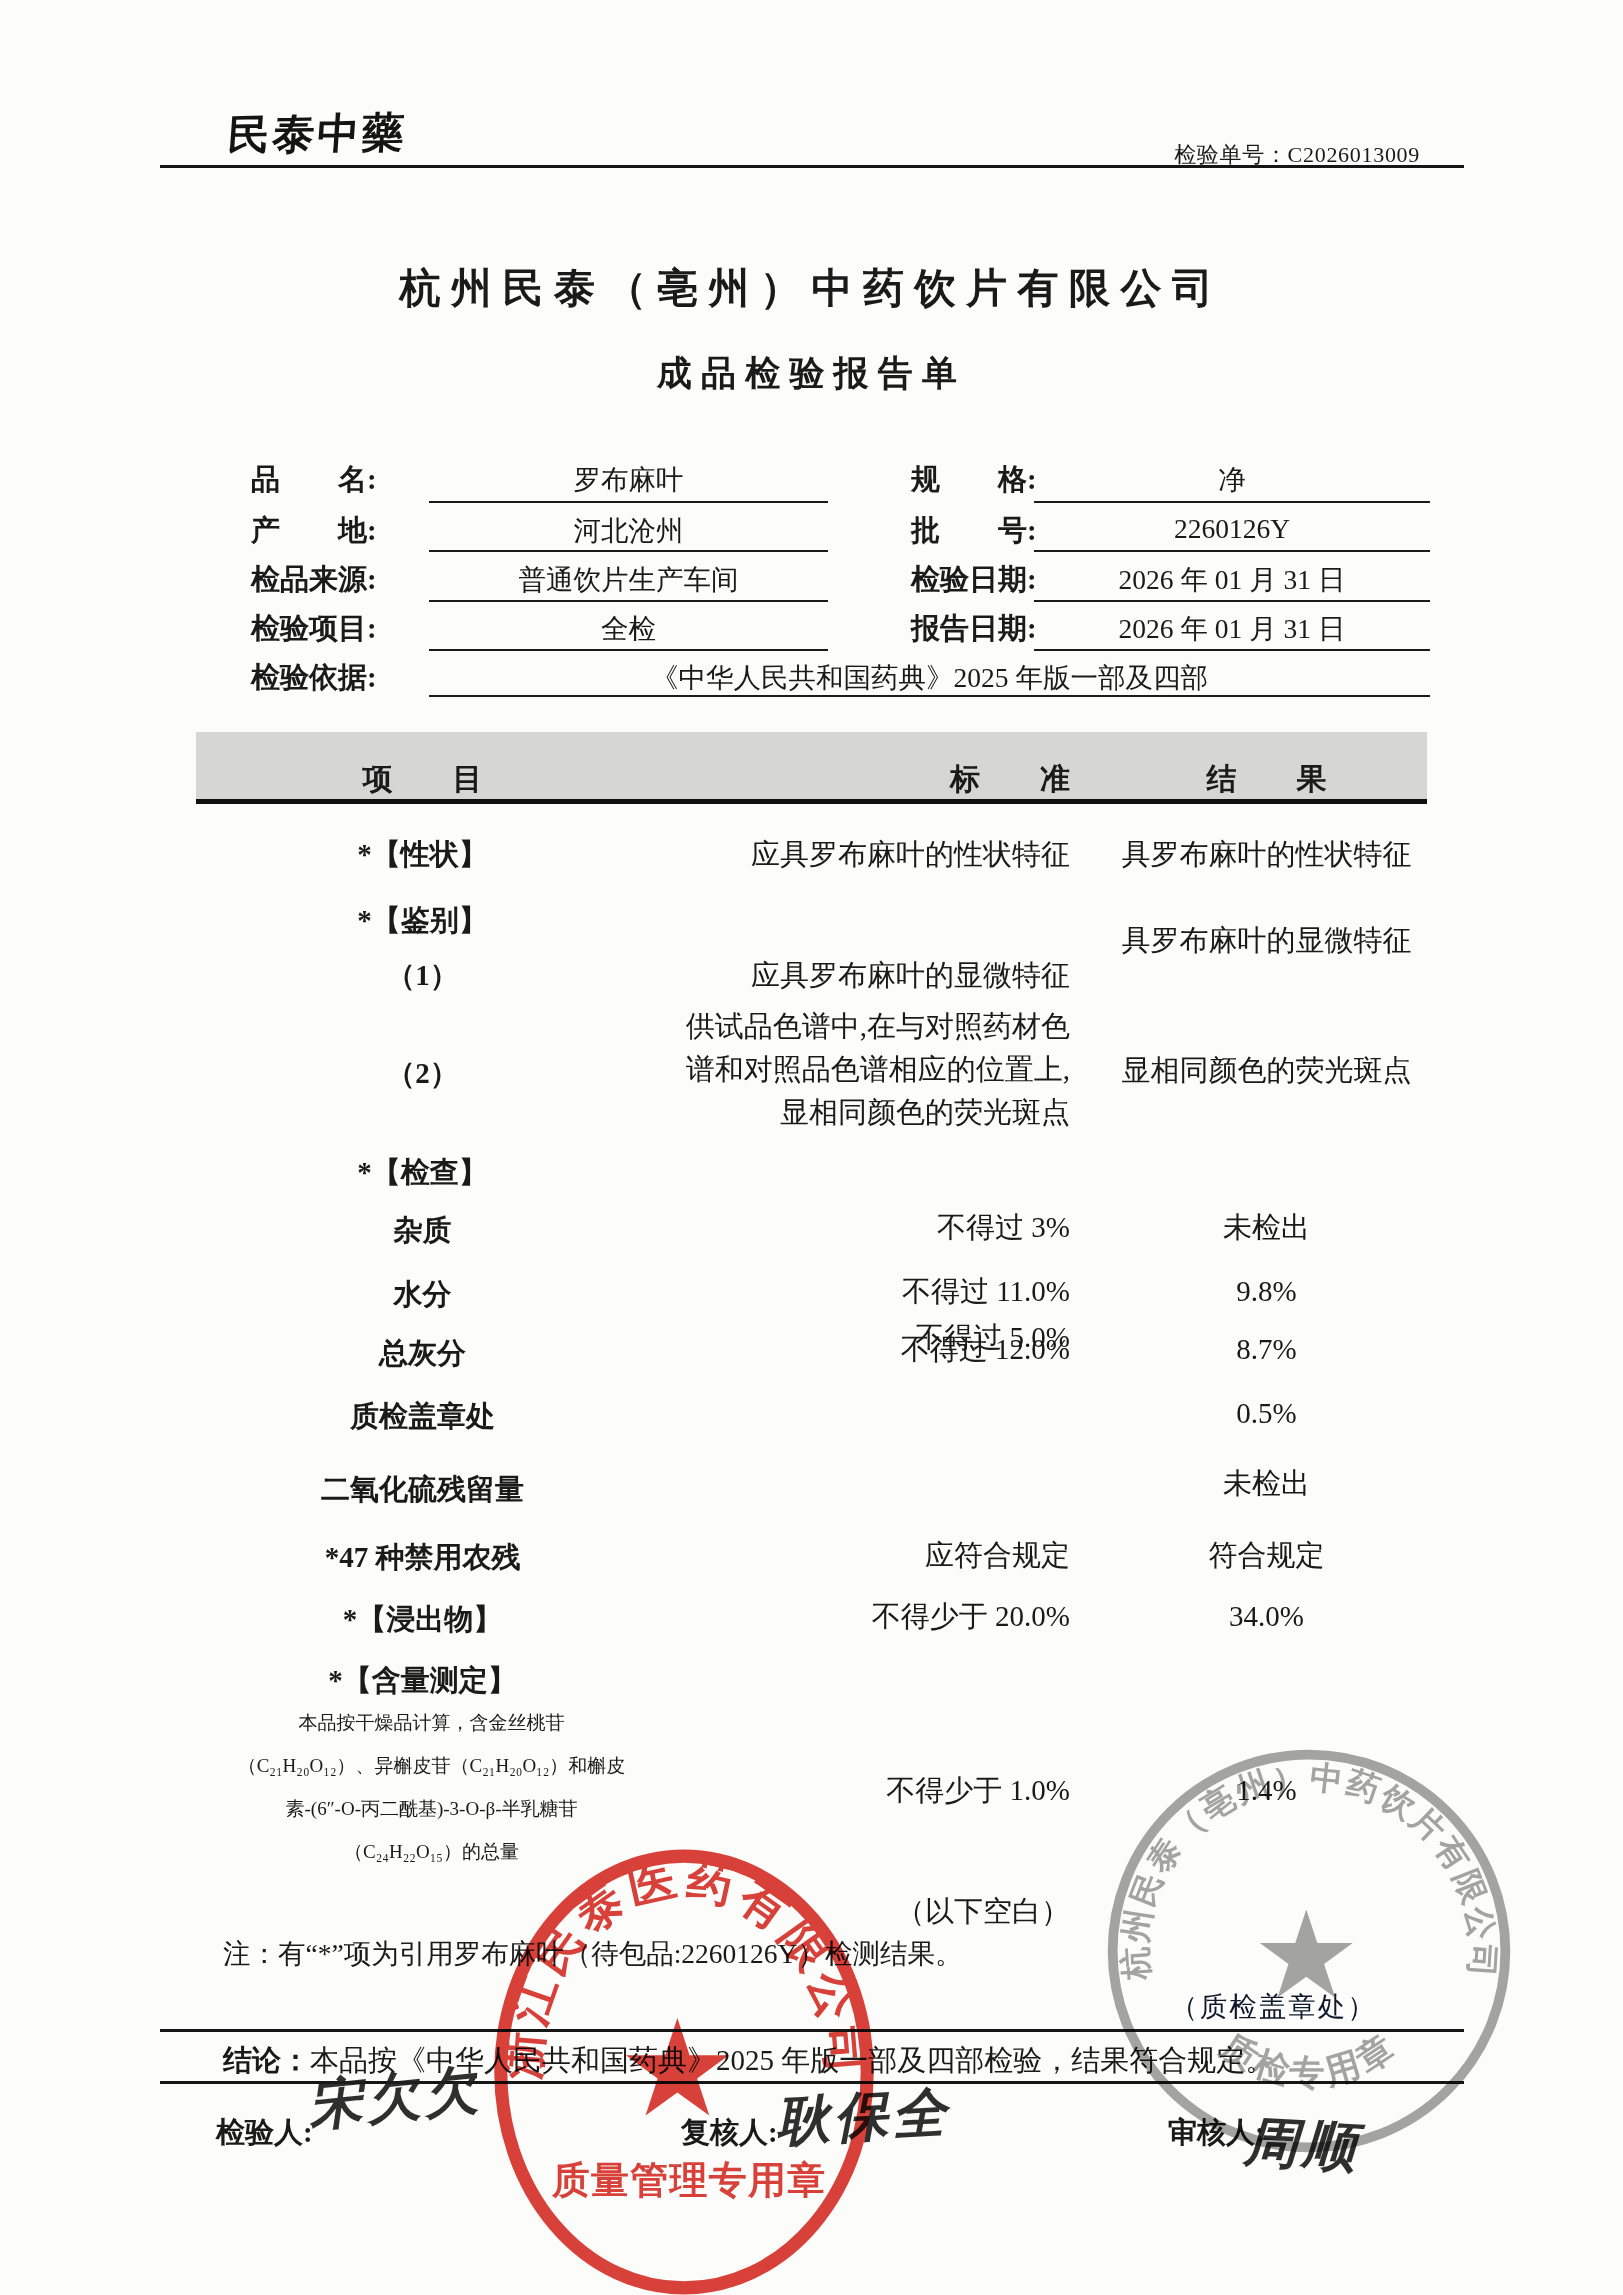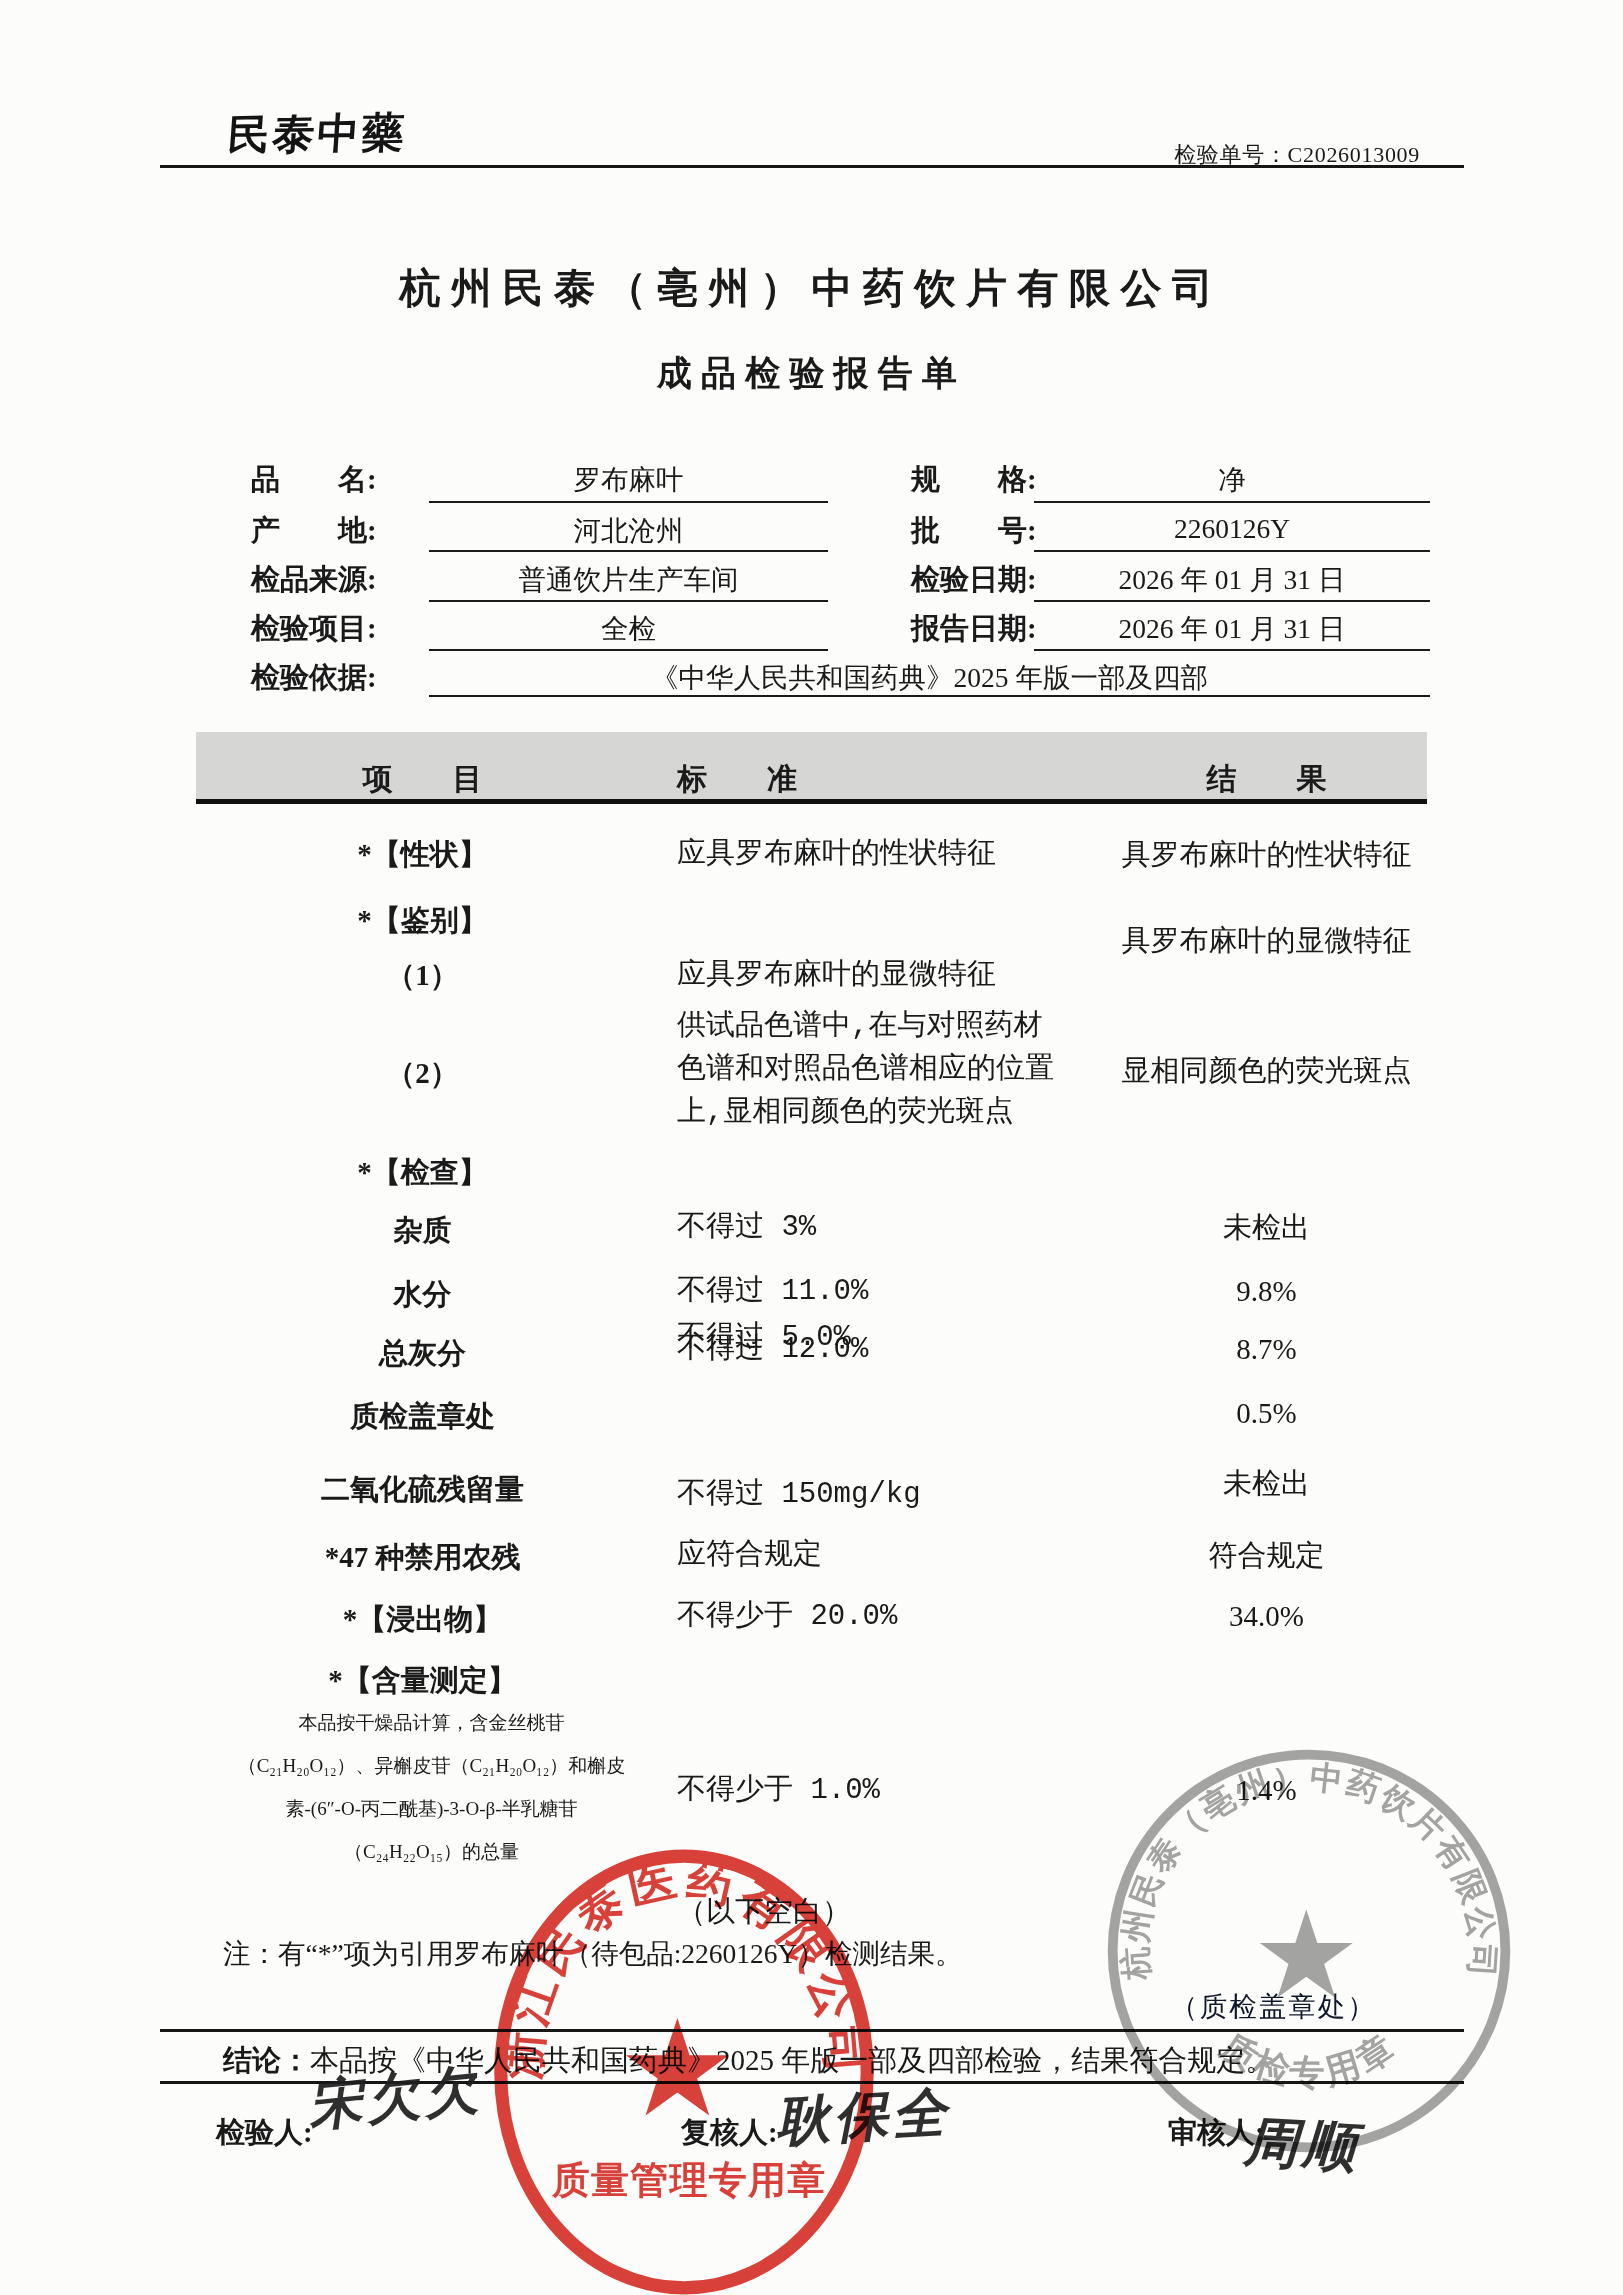"标 准" .c2 { font-family: Liberation Mono, monospace -> none; text-align: left -> right }
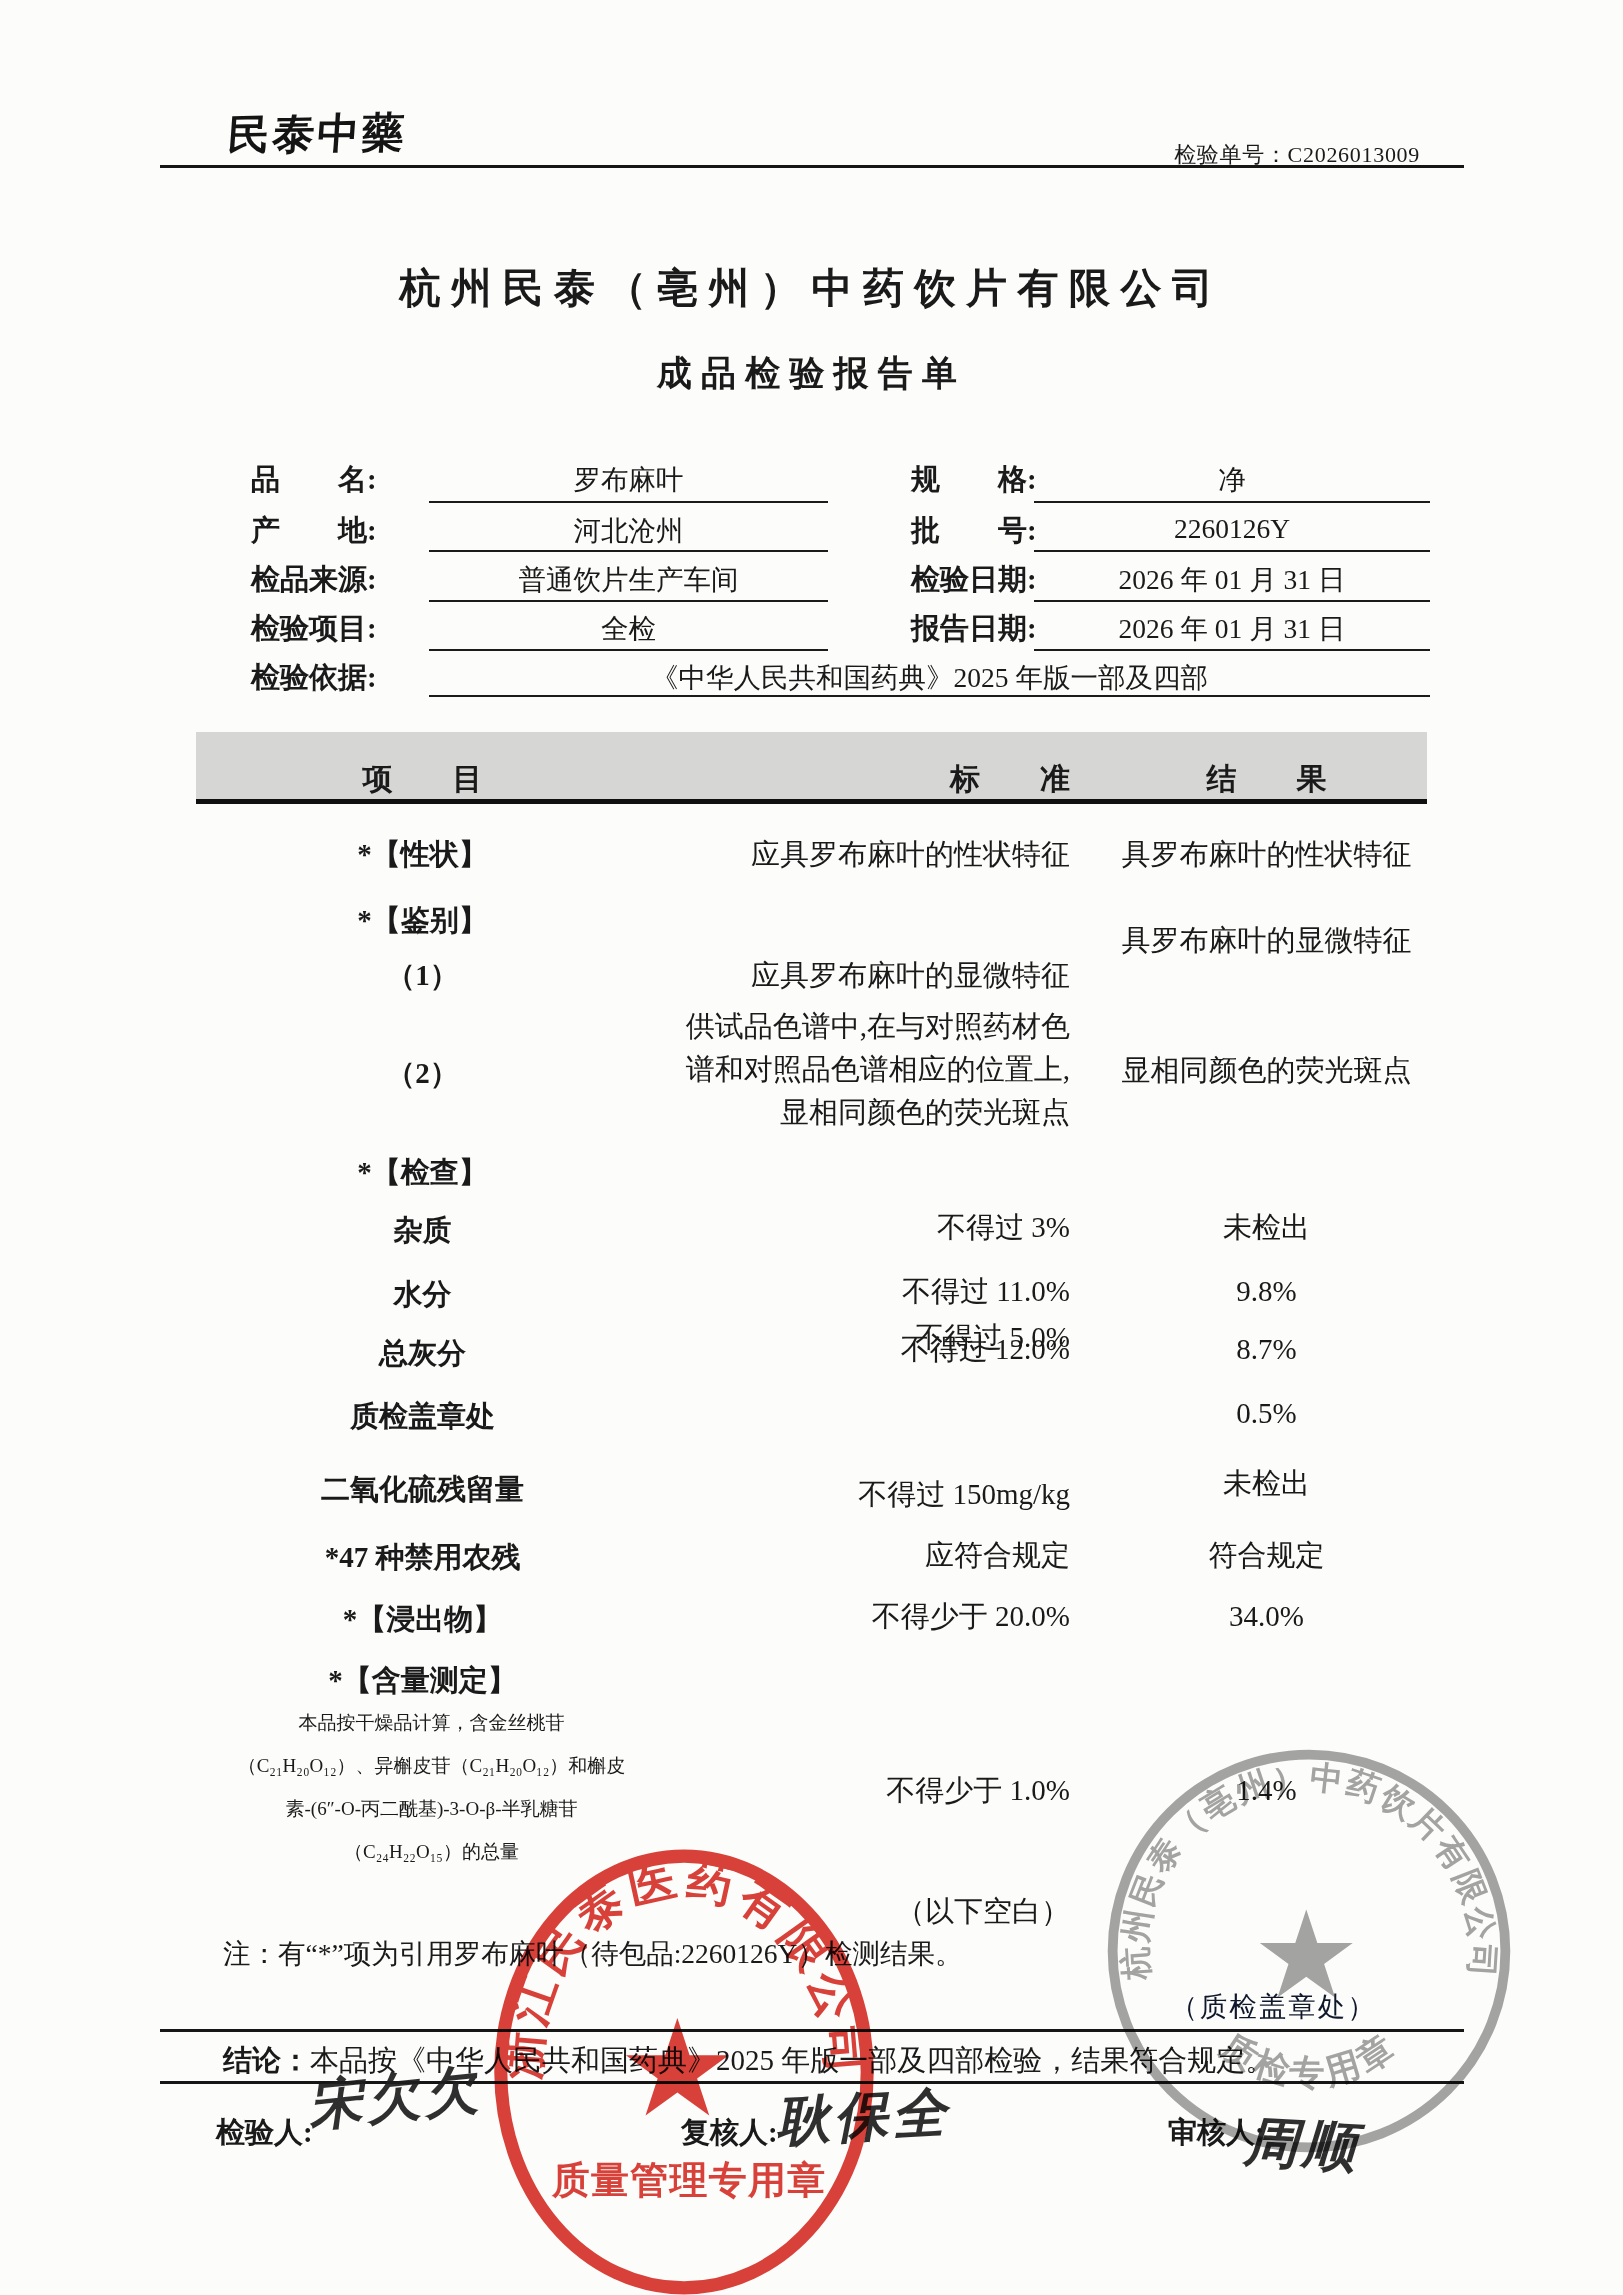"不得过 150mg/kg" div.abs { html: <div>不得过 150mg/kg</div> -> none }
